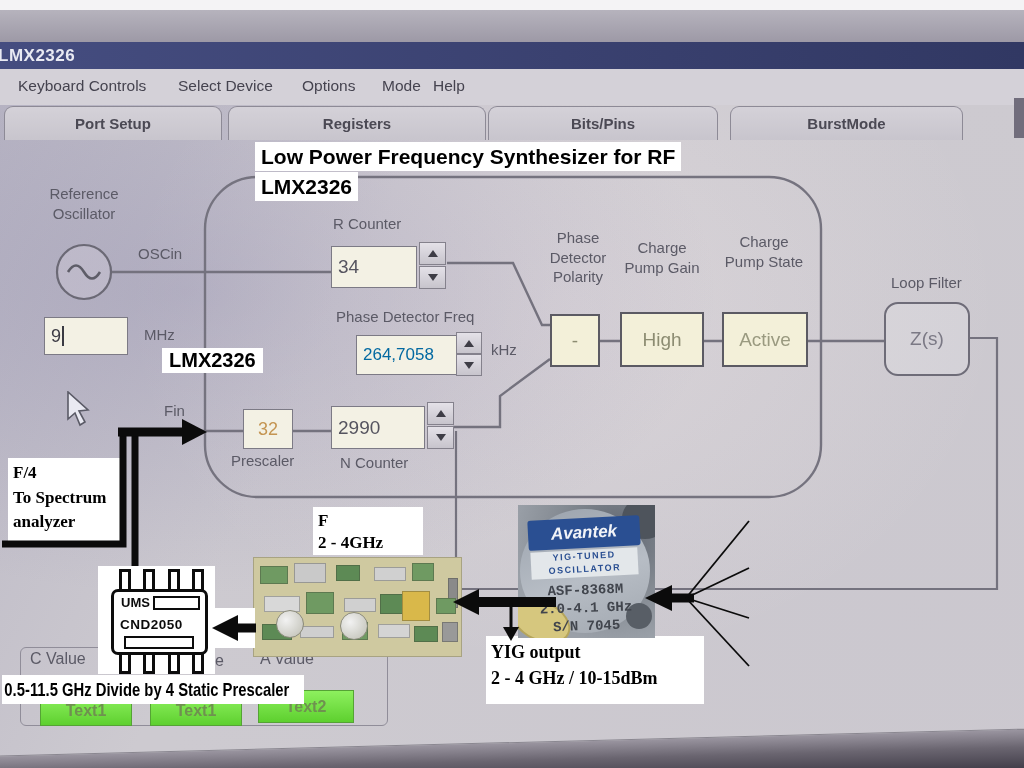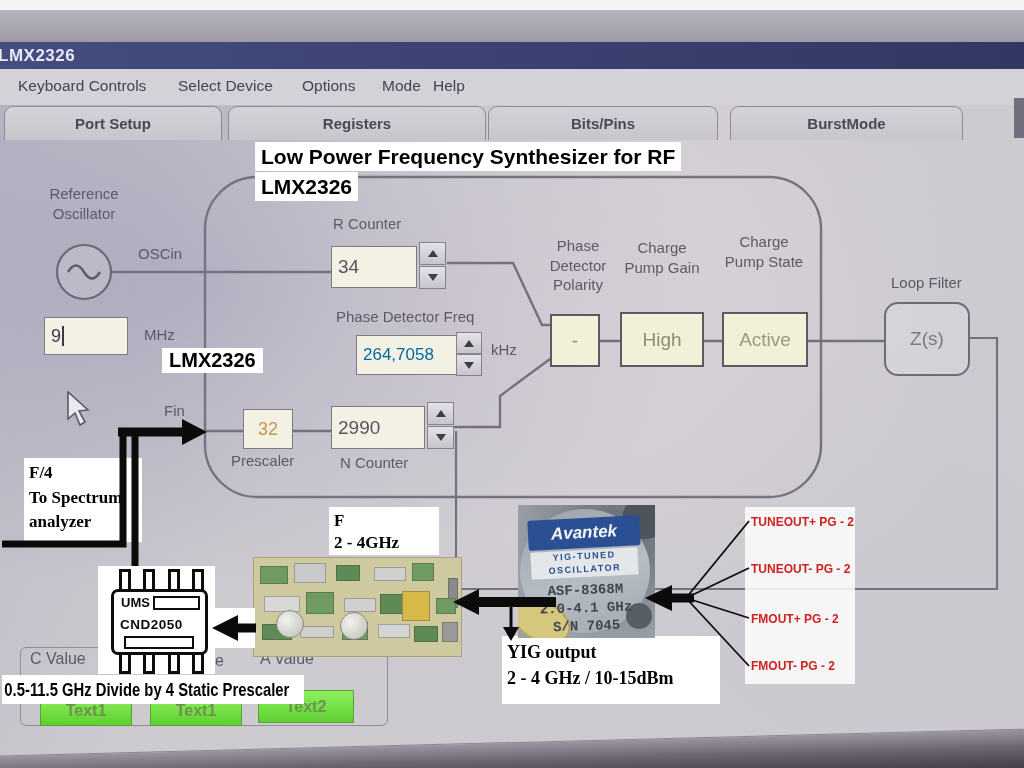"Phase Detector Polarity" div.applabel { top: 236px -> 228px }
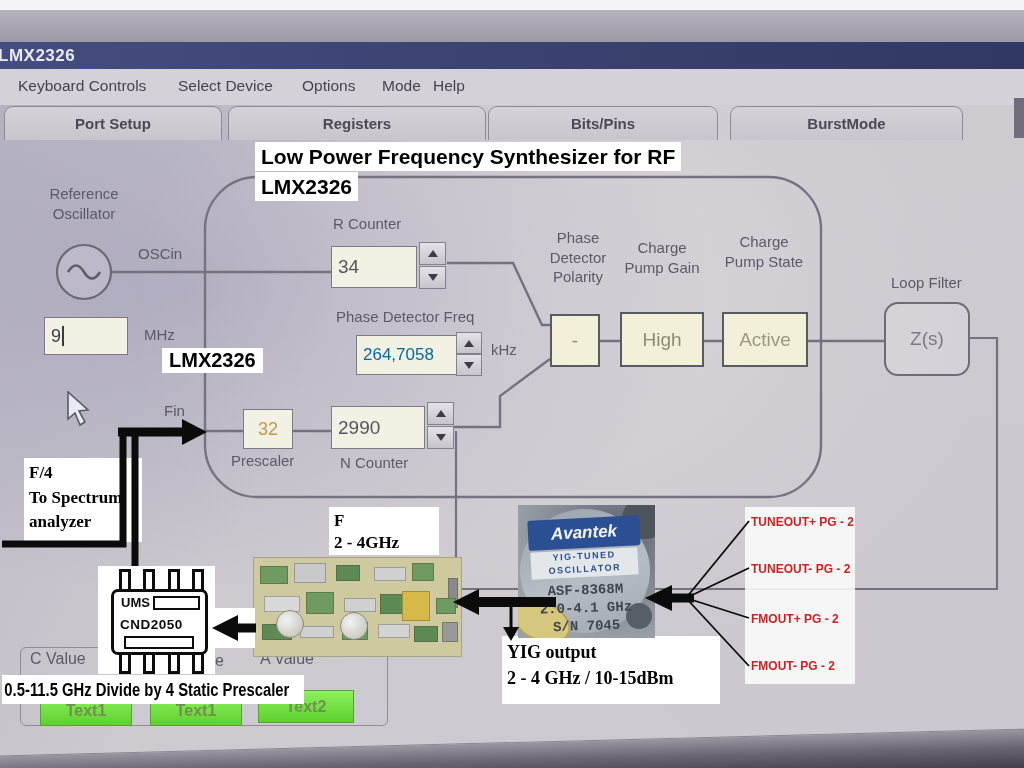"F/4" .serifnote { margin-left: 16px -> none }
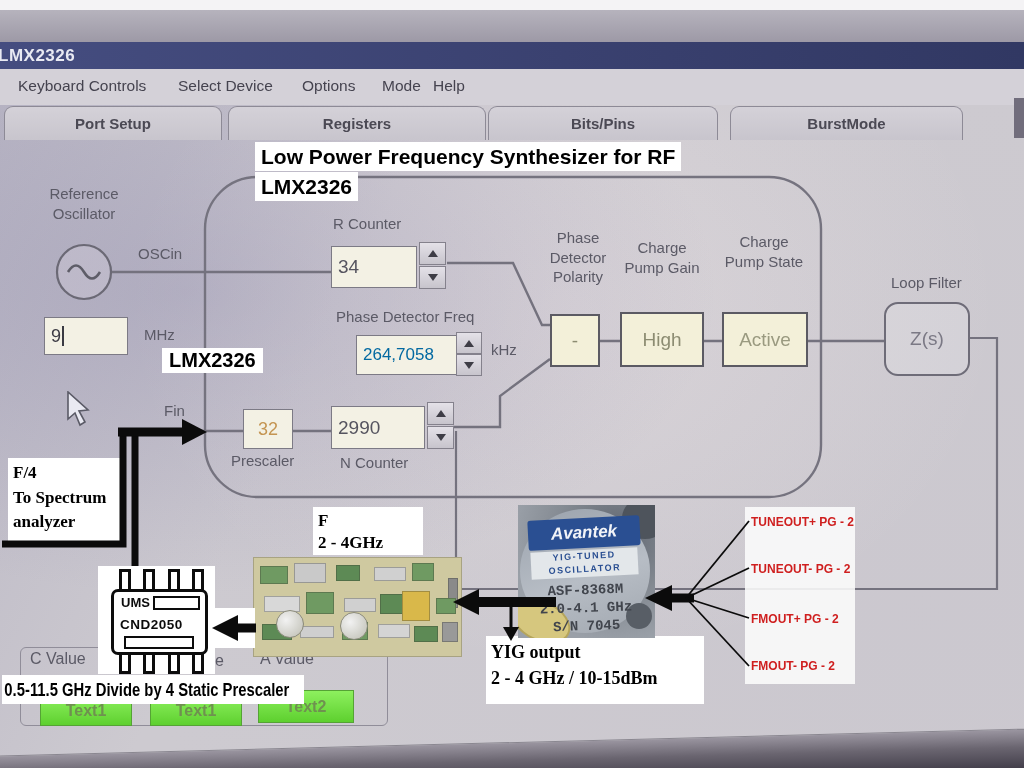"TUNEOUT+ PG - 2" div.notebox { html: <div> <span>TUNEOUT+ PG - 2</span> <span>TUNEOUT- PG - 2</span> <span>FMOUT+ PG - 2</span> <span>FMOUT- PG - 2</span> </div> -> none }
